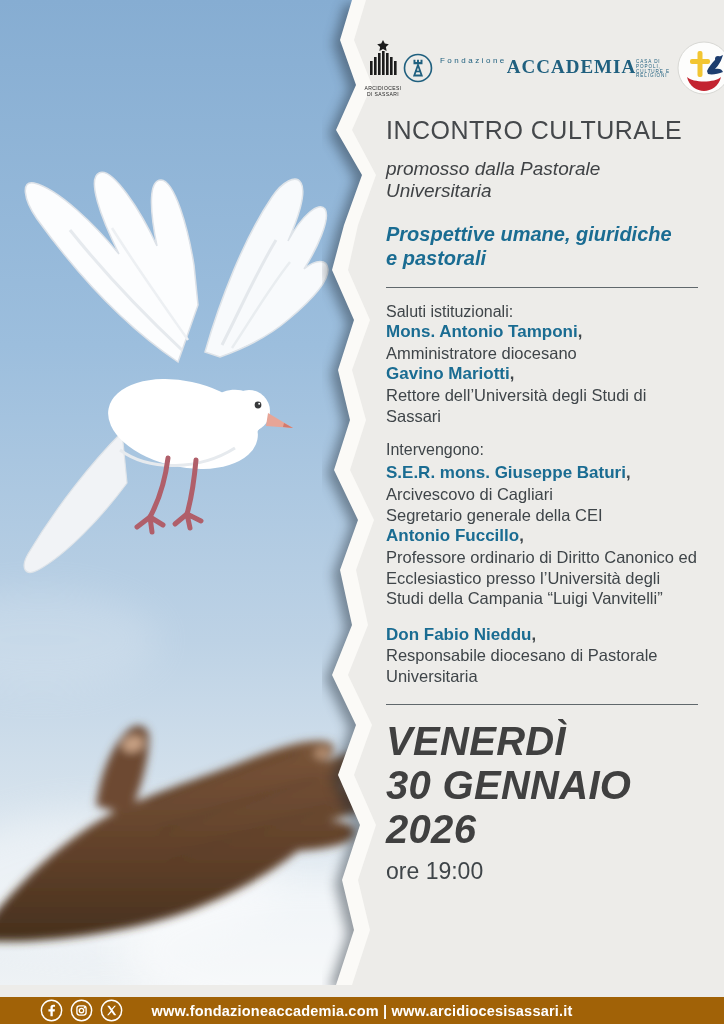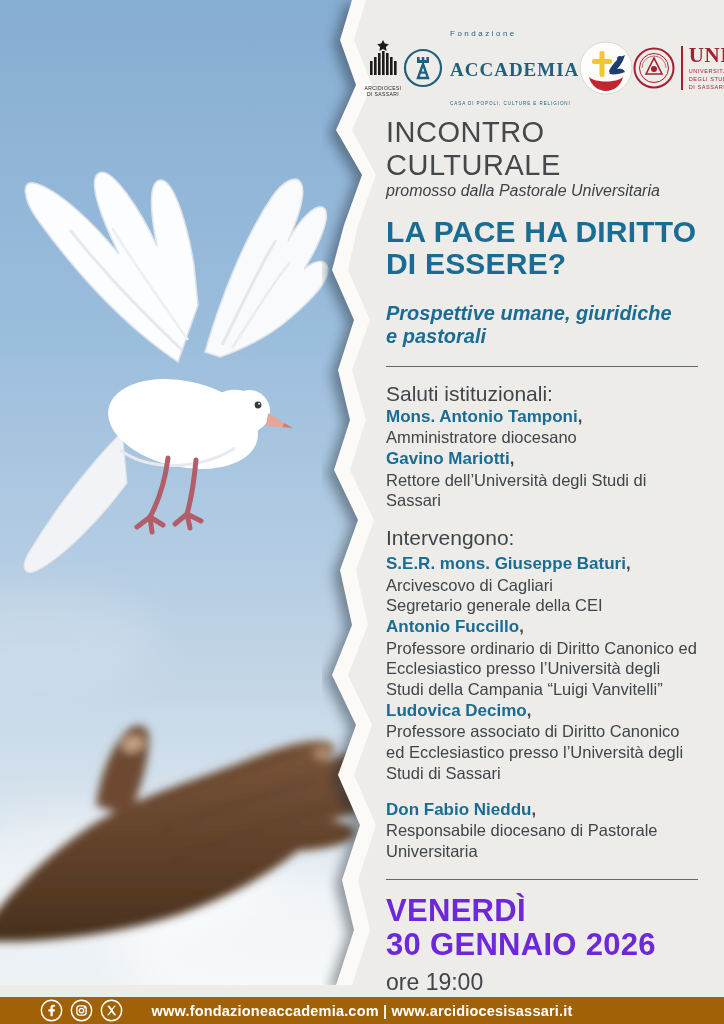"Fondazione" .logo-acc .txt { flex-direction: column -> row; gap: 20px -> none }
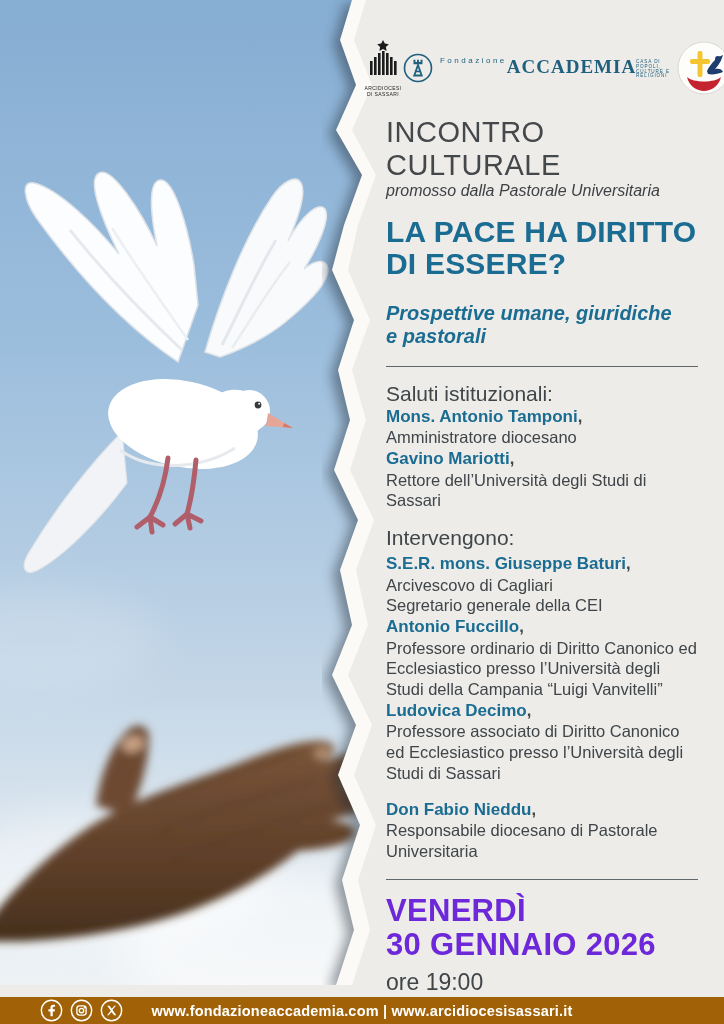"INCONTRO CULTURALE" .kicker { font-size: 29px -> 25px }
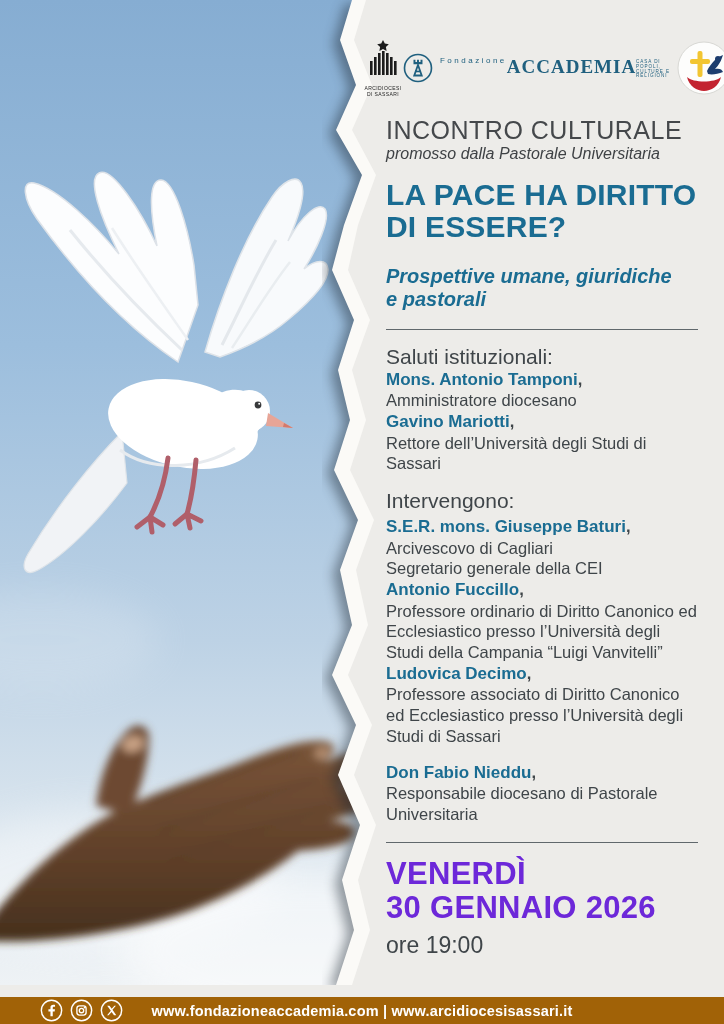"promosso dalla Pastorale Universitaria" .kicker-sub { font-size: 16px -> 19px; margin-top: 0 -> 13px }
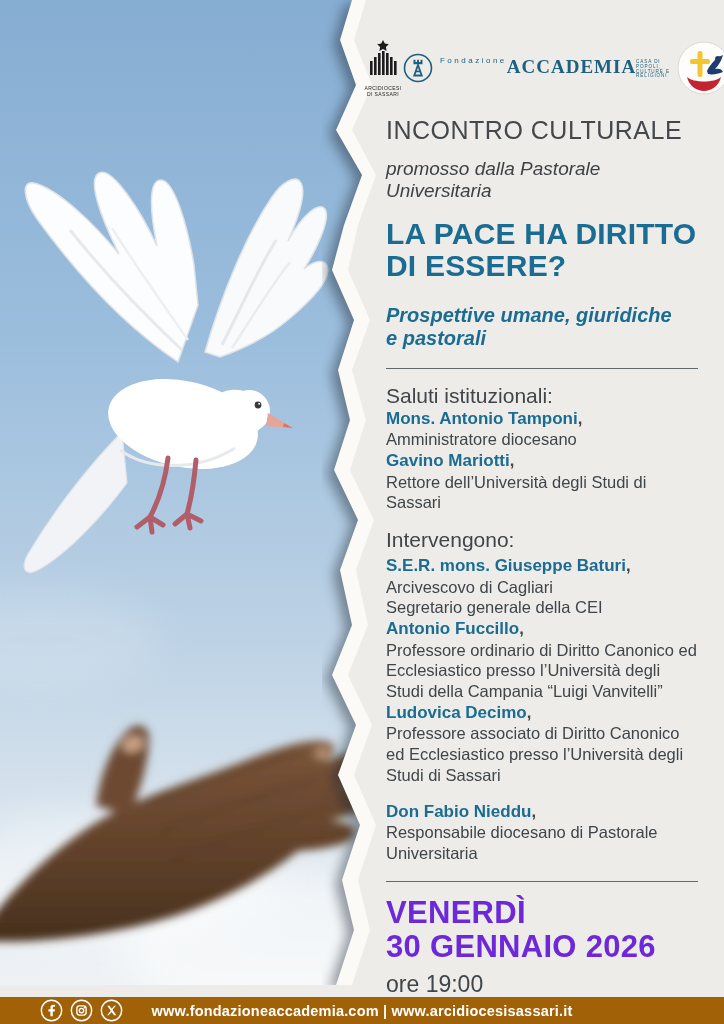"LA PACE HA DIRITTO" div.title { html: <div> <div>LA PACE HA DIRITTO</div> <div>DI ESSERE?</div> </div> -> none }
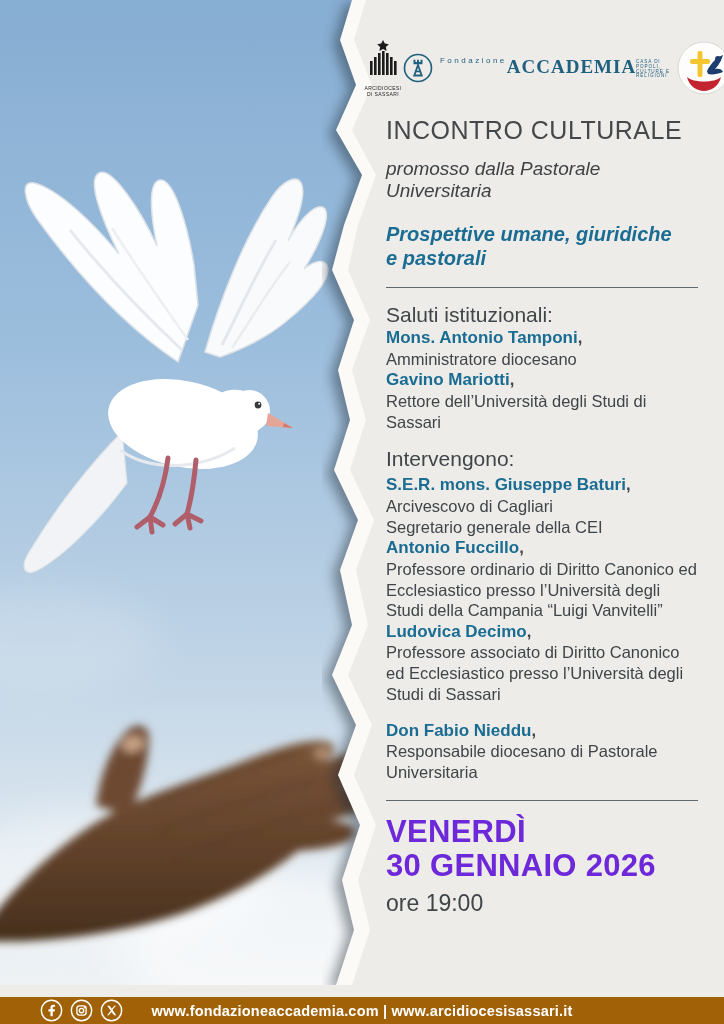"Saluti istituzionali:" .sec-h { font-size: 21px -> 16px }
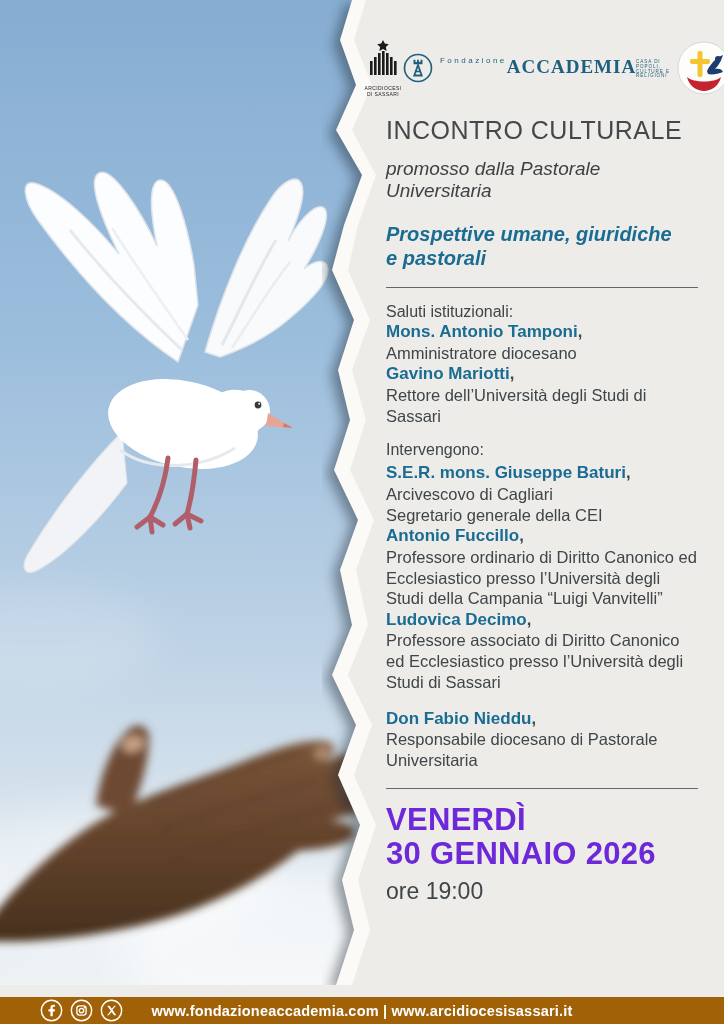"Ludovica Decimo," div.person { html: <div> <span>Ludovica Decimo</span><span>,</span> <div>Professore associato di Diritto Canonico ed Ecclesiastico presso l’Università degli Studi di Sassari</div> </div> -> none }
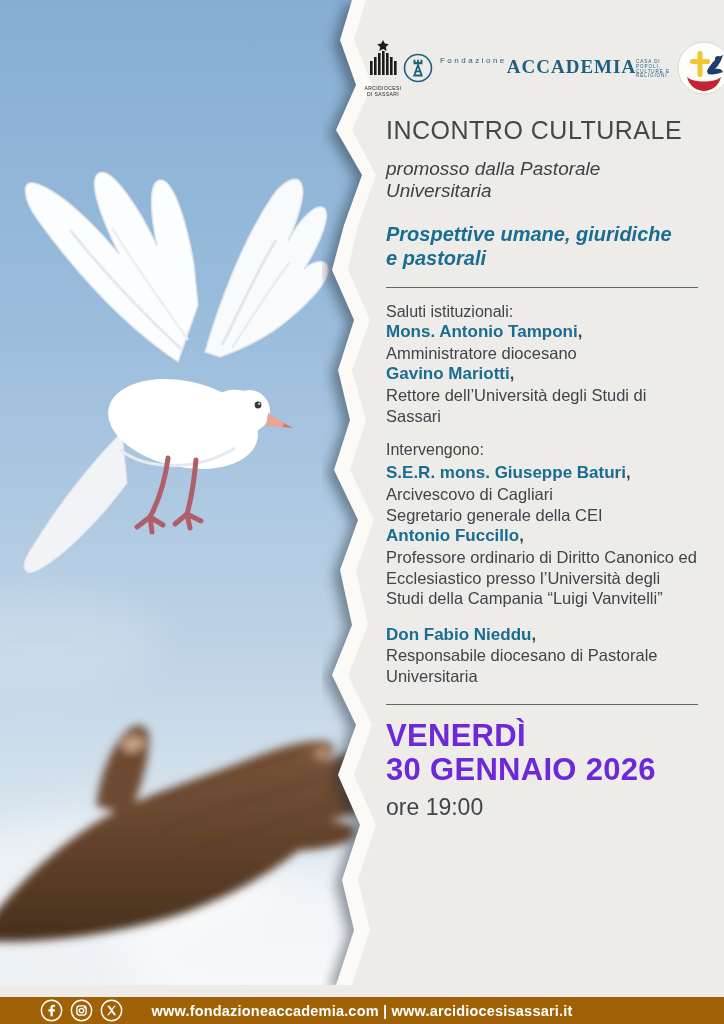"VENERDÌ" .event .day,.event .date { color: #6d28d9 -> #404040; font-size: 31px -> 40px; font-style: none -> italic }
